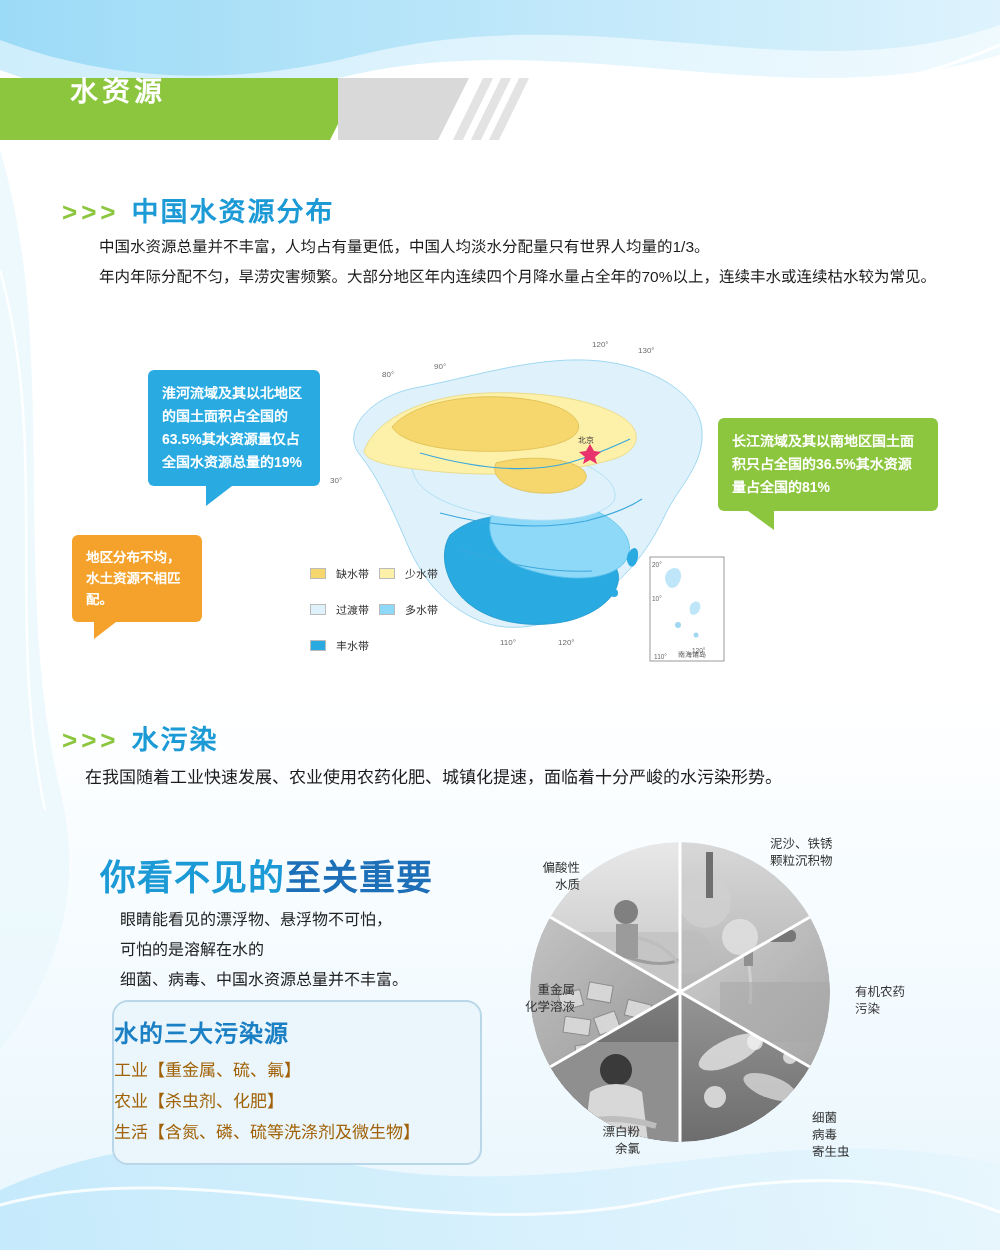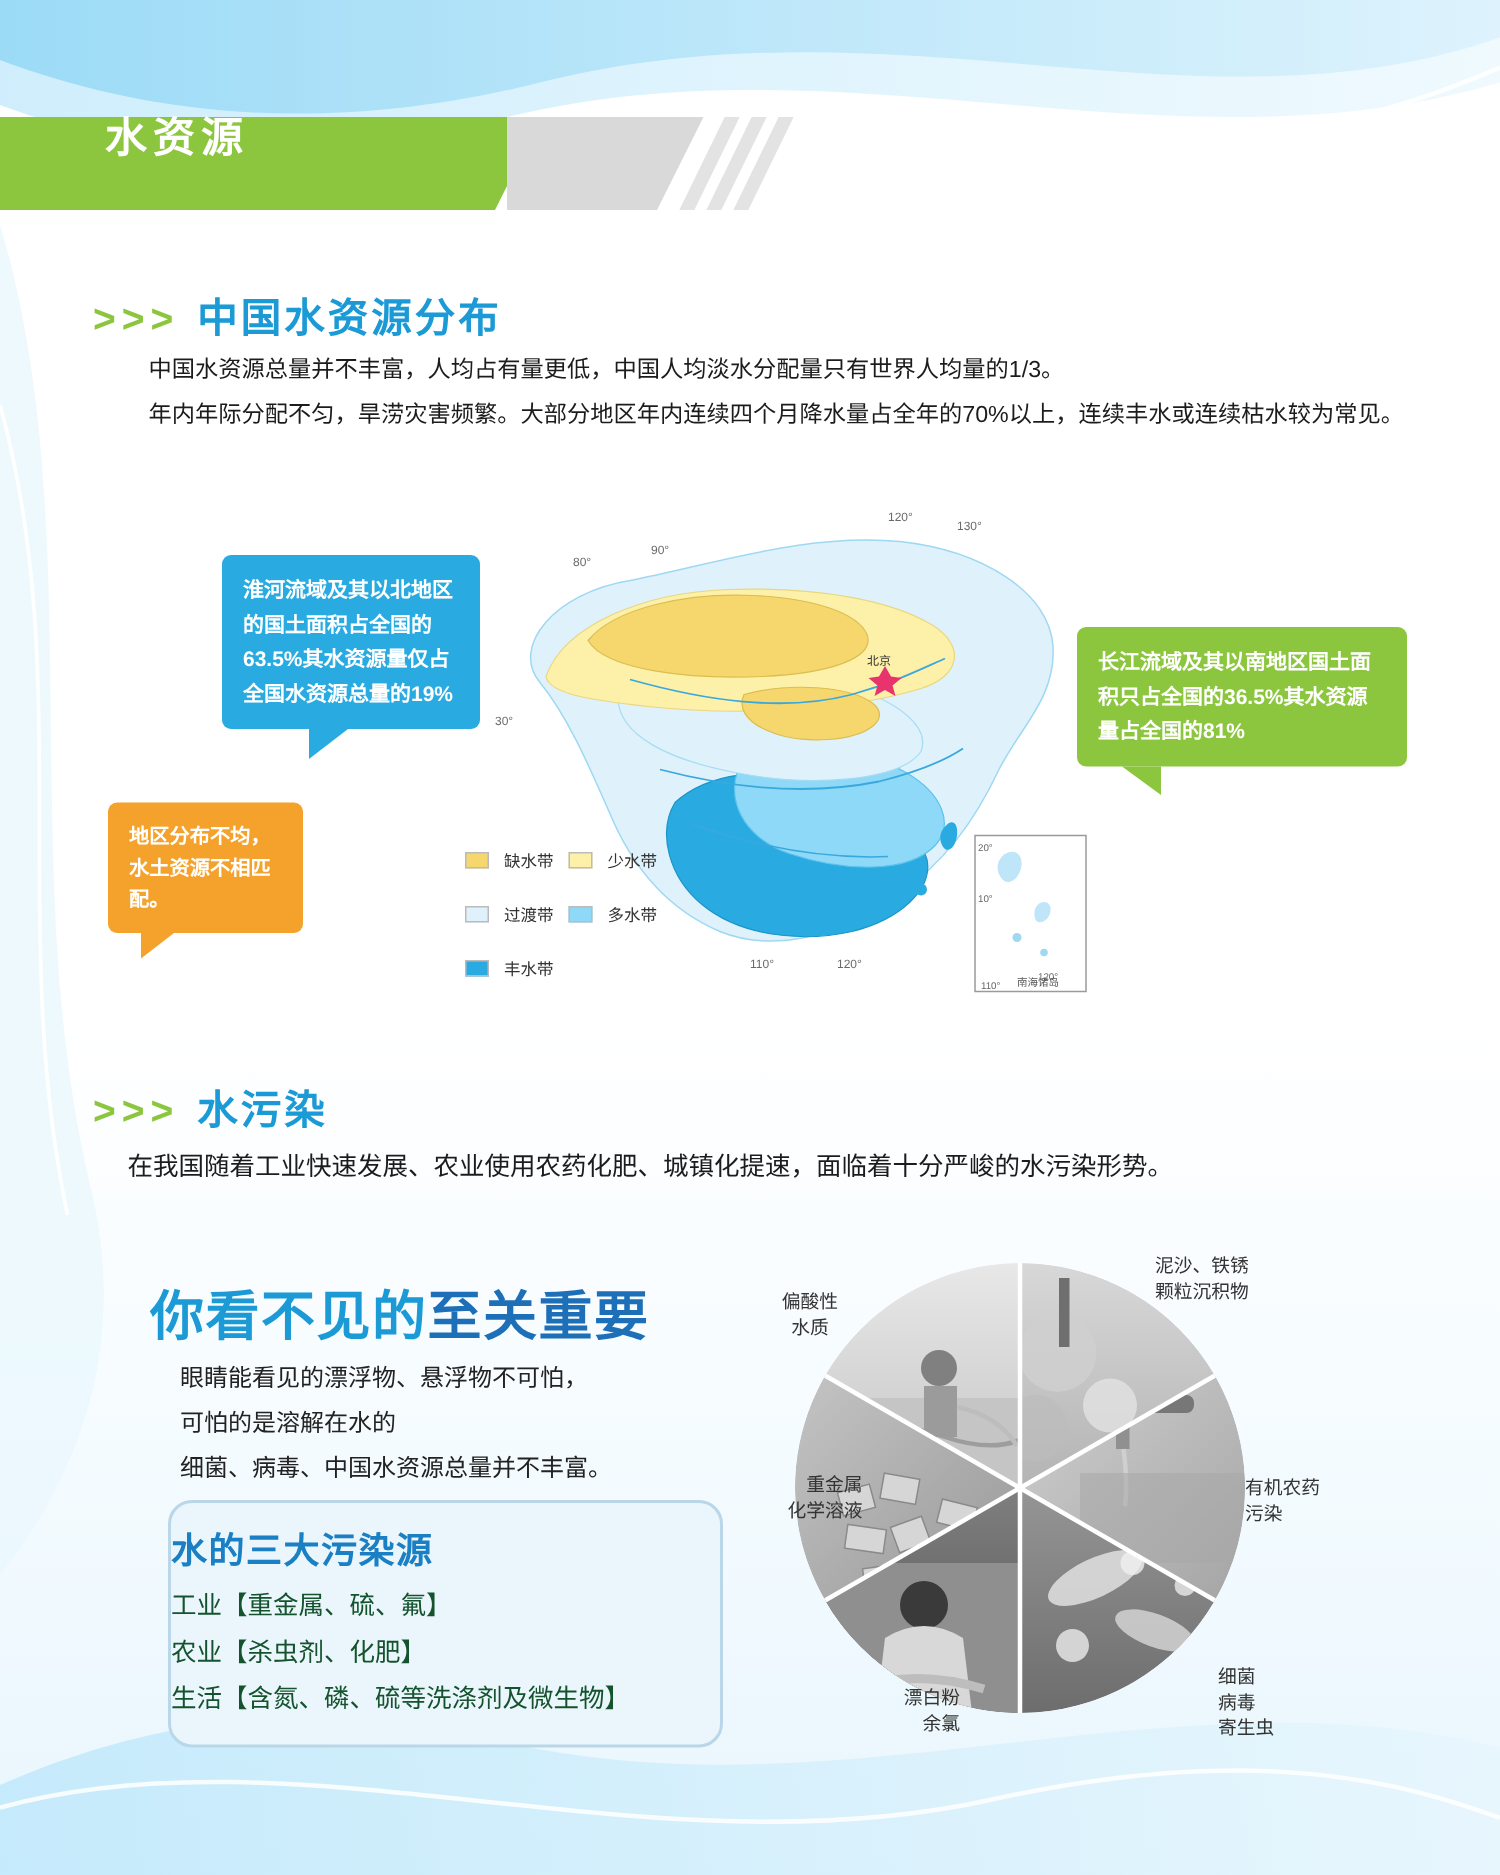"偏酸性" #lbl-ph { text-align: center -> right }
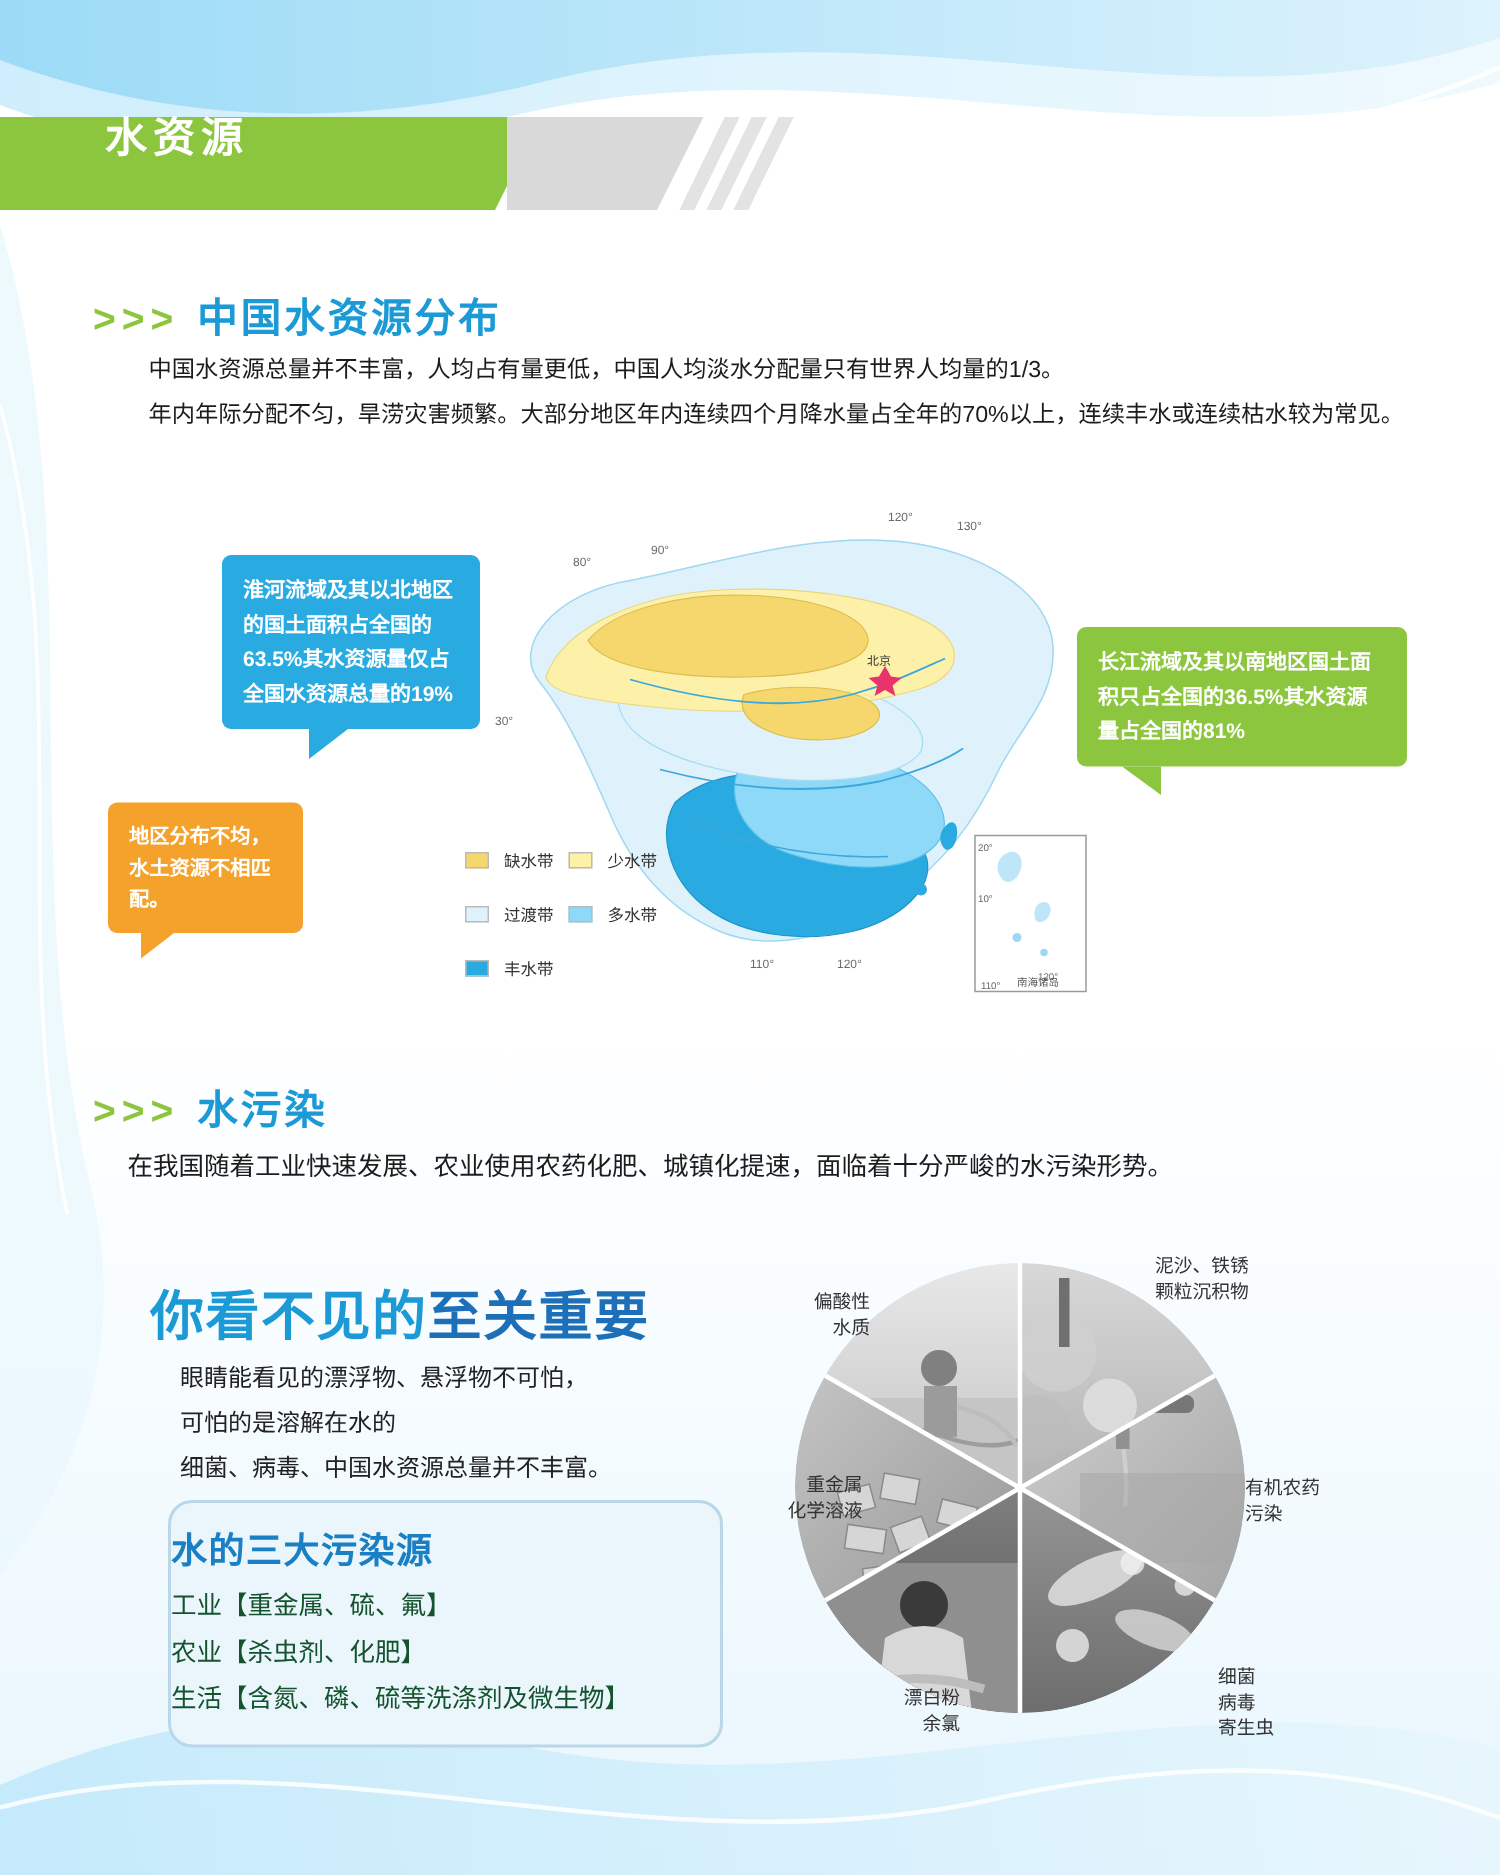"有机农药" #lbl-pest { padding-left: none -> 25px }
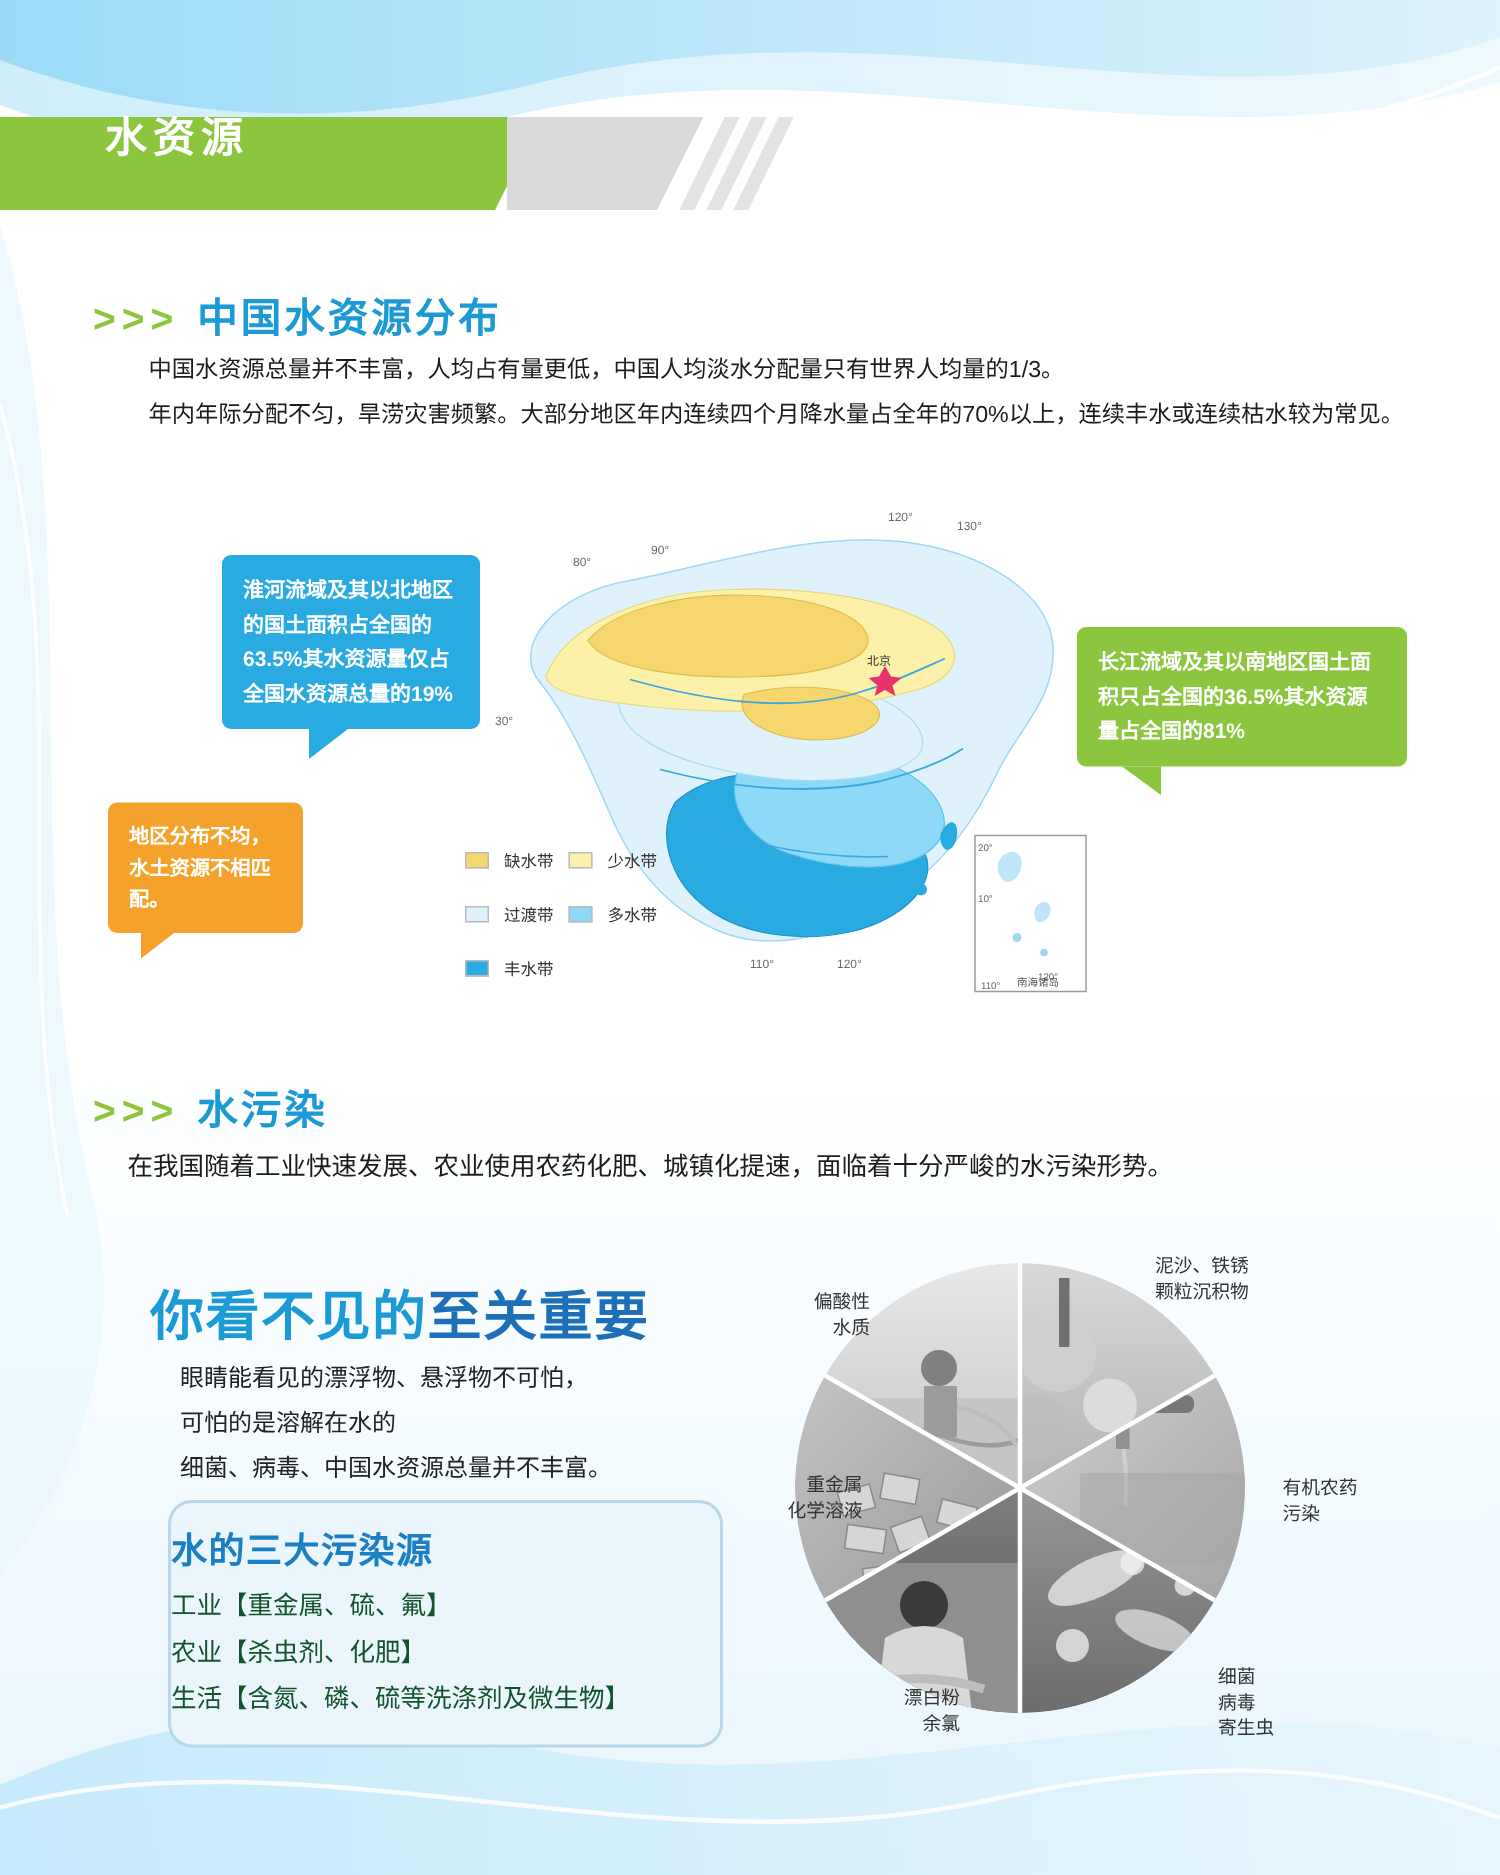"工业【重金属、硫、氟】" #box-sources .bline { color: #14532d -> #a16207 }
